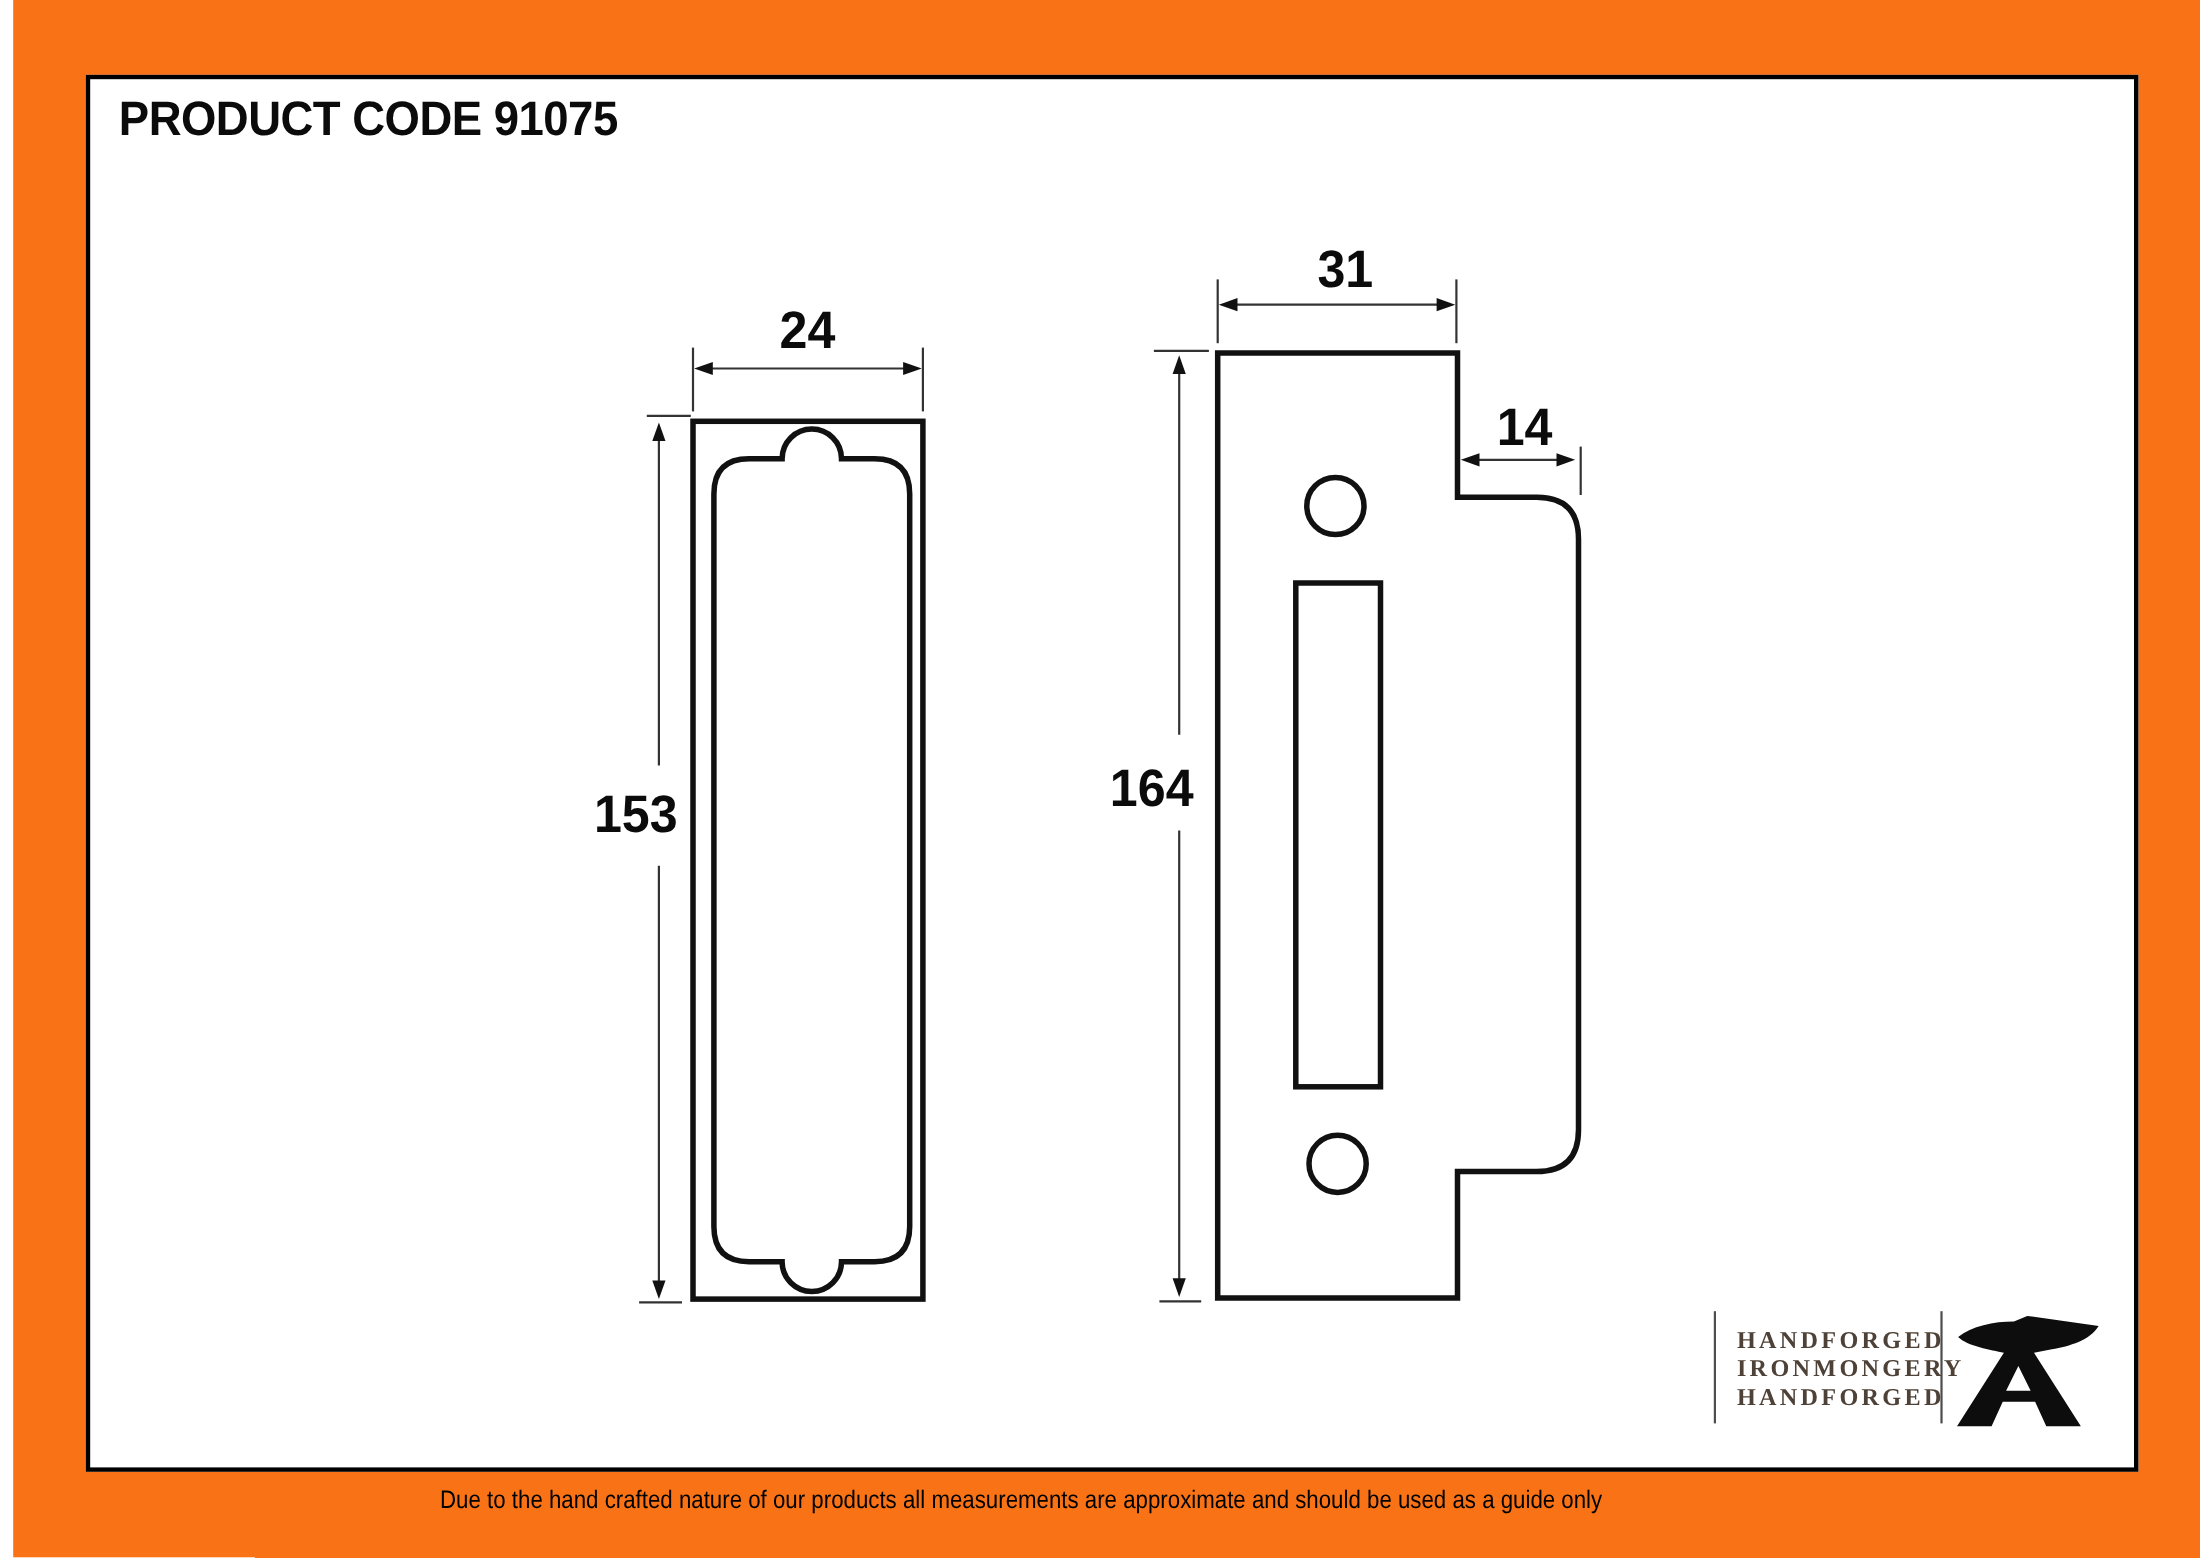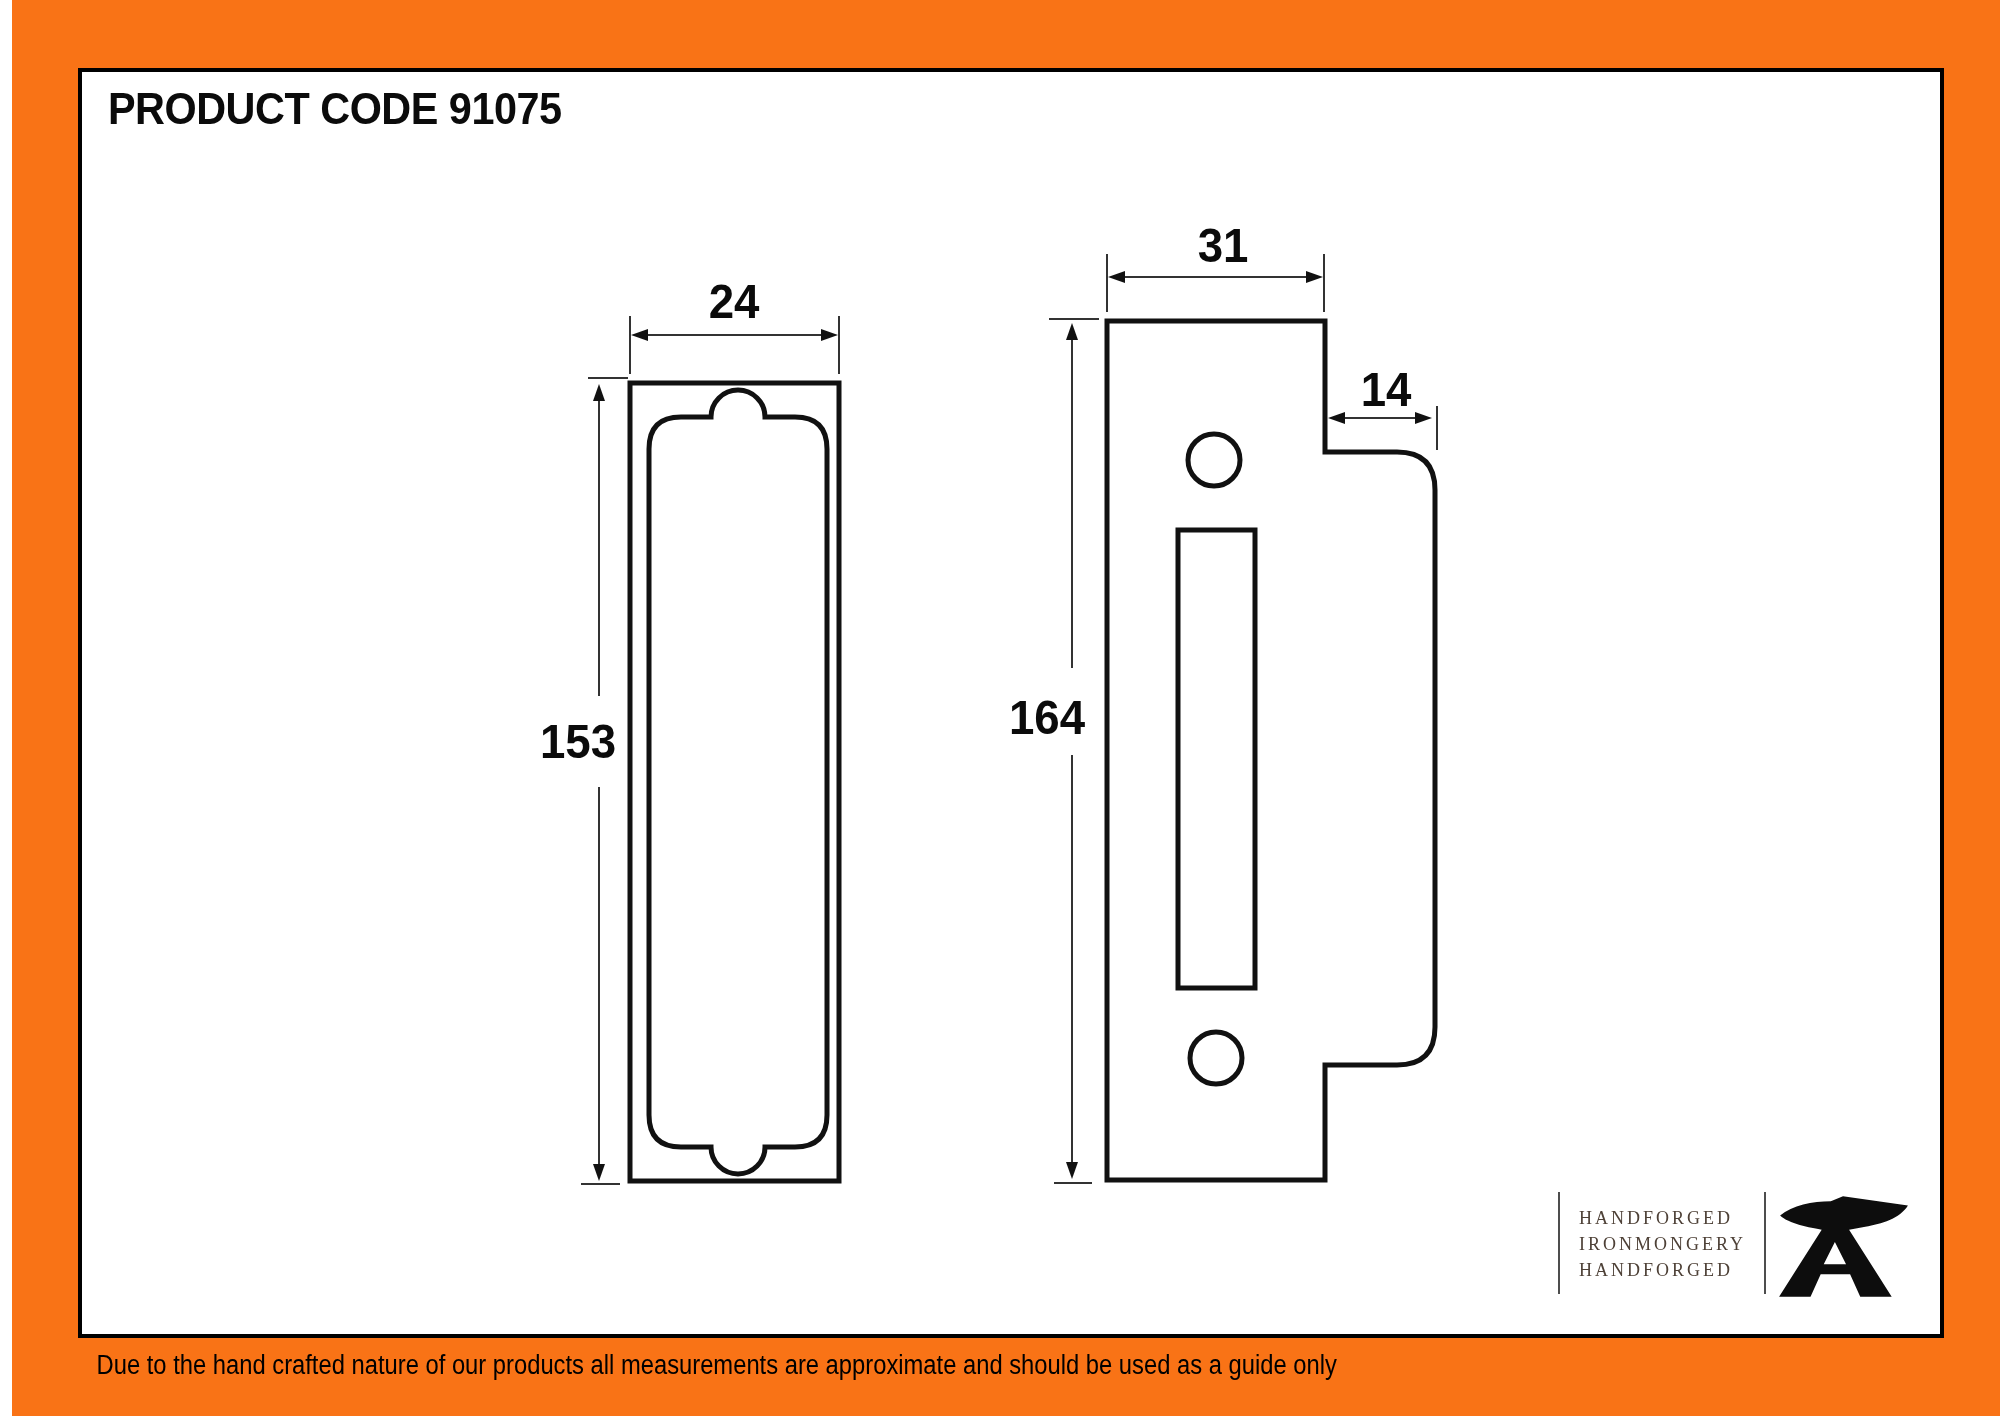"HANDFORGED" .logo-text { font-size: 18px -> 22px; font-weight: 400 -> 700 }
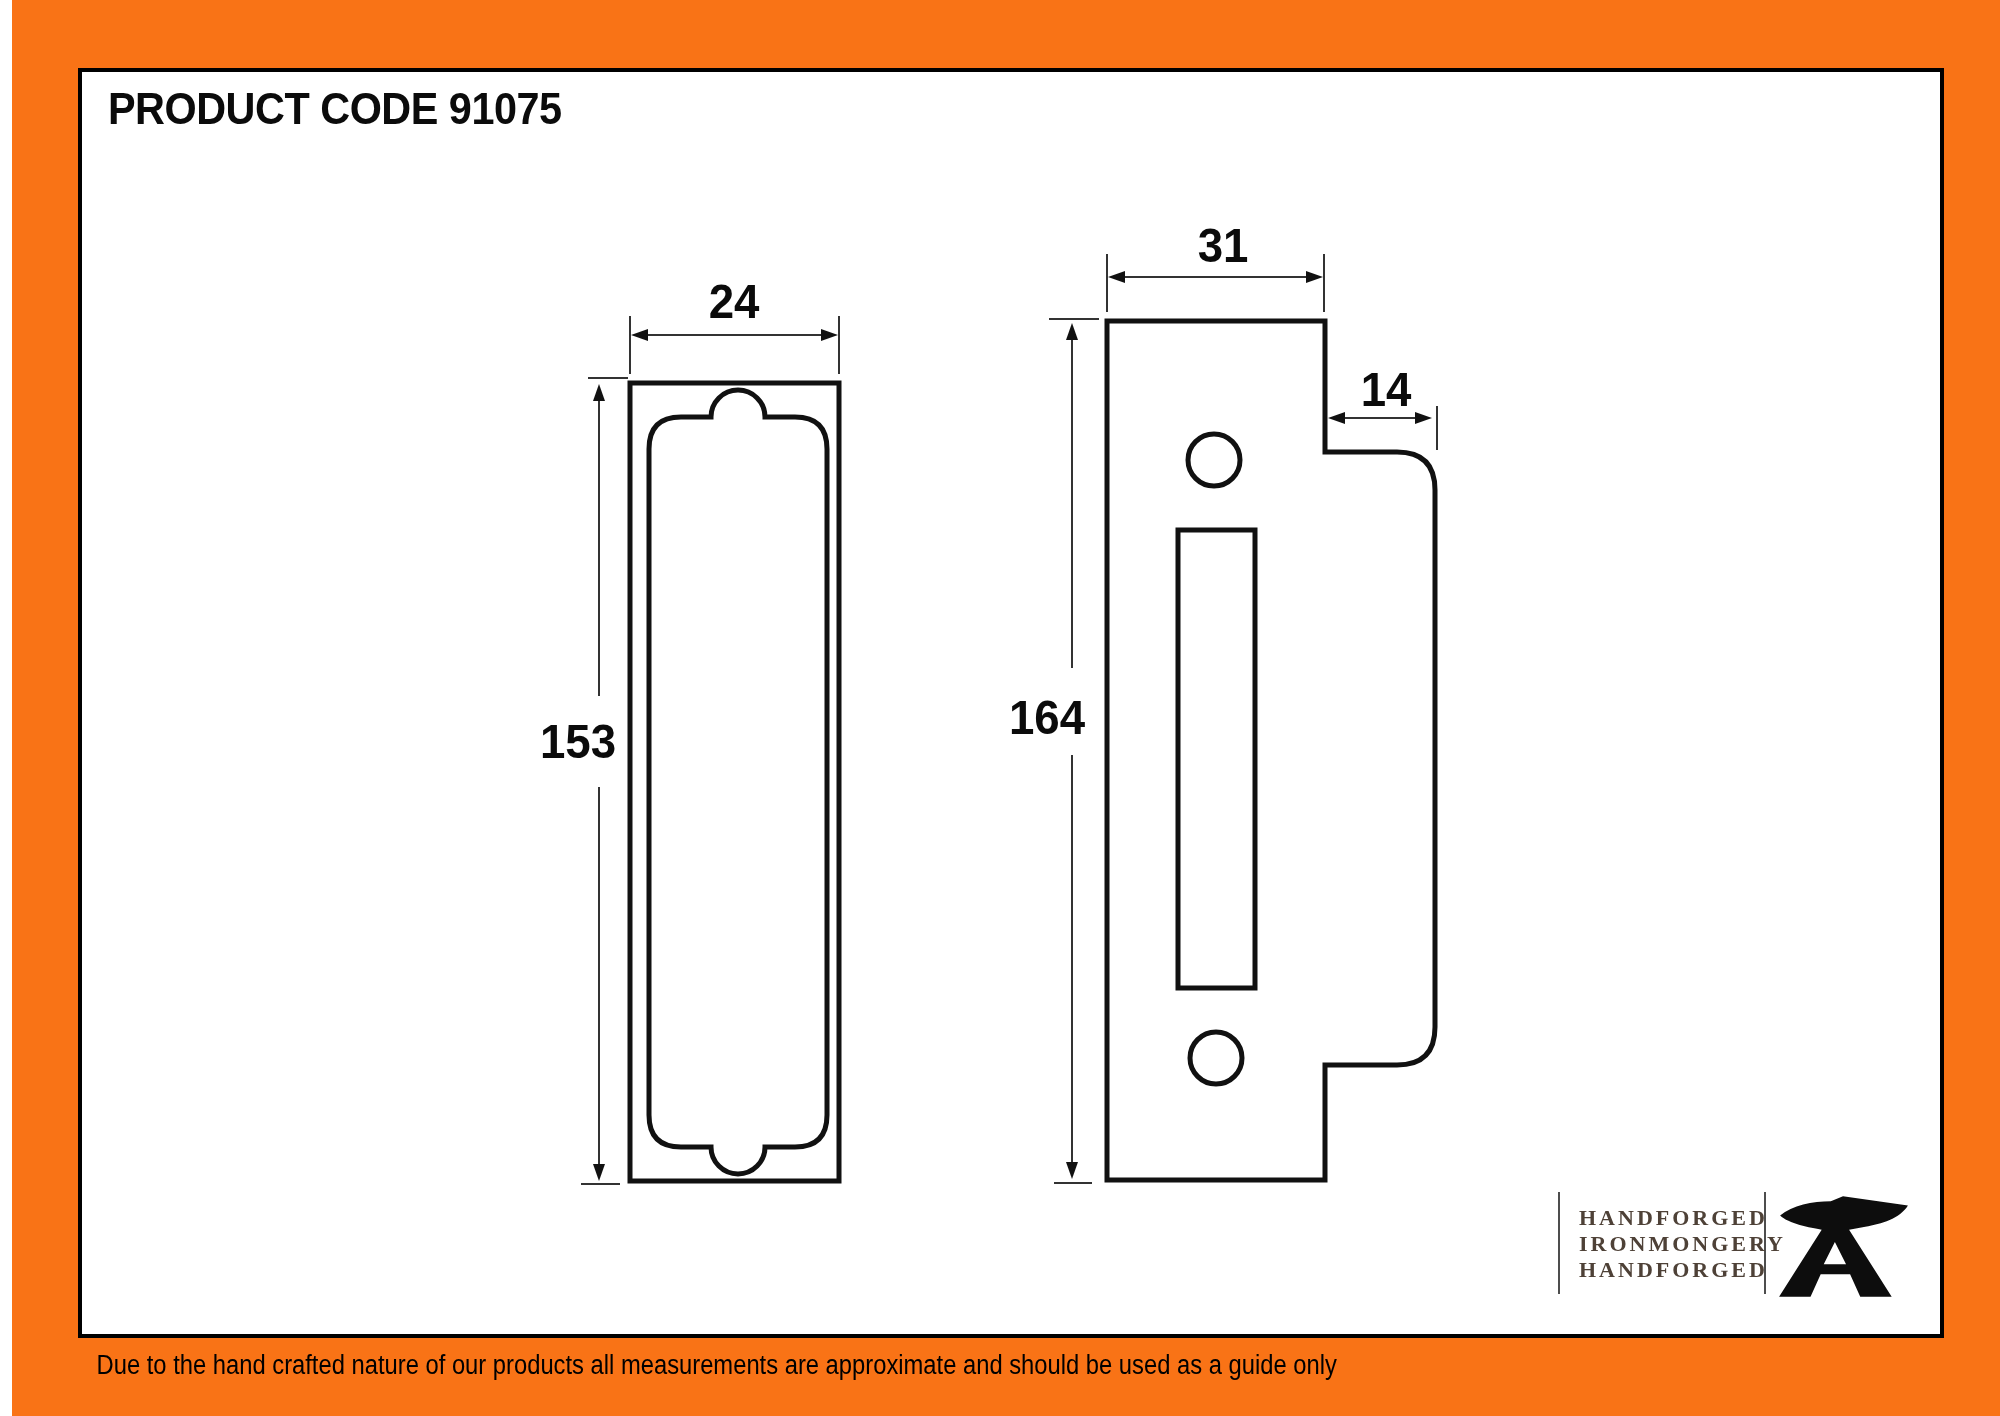"Due to the hand crafted" .disclaimer { font-size: 27px -> 23px; text-align: none -> center }
